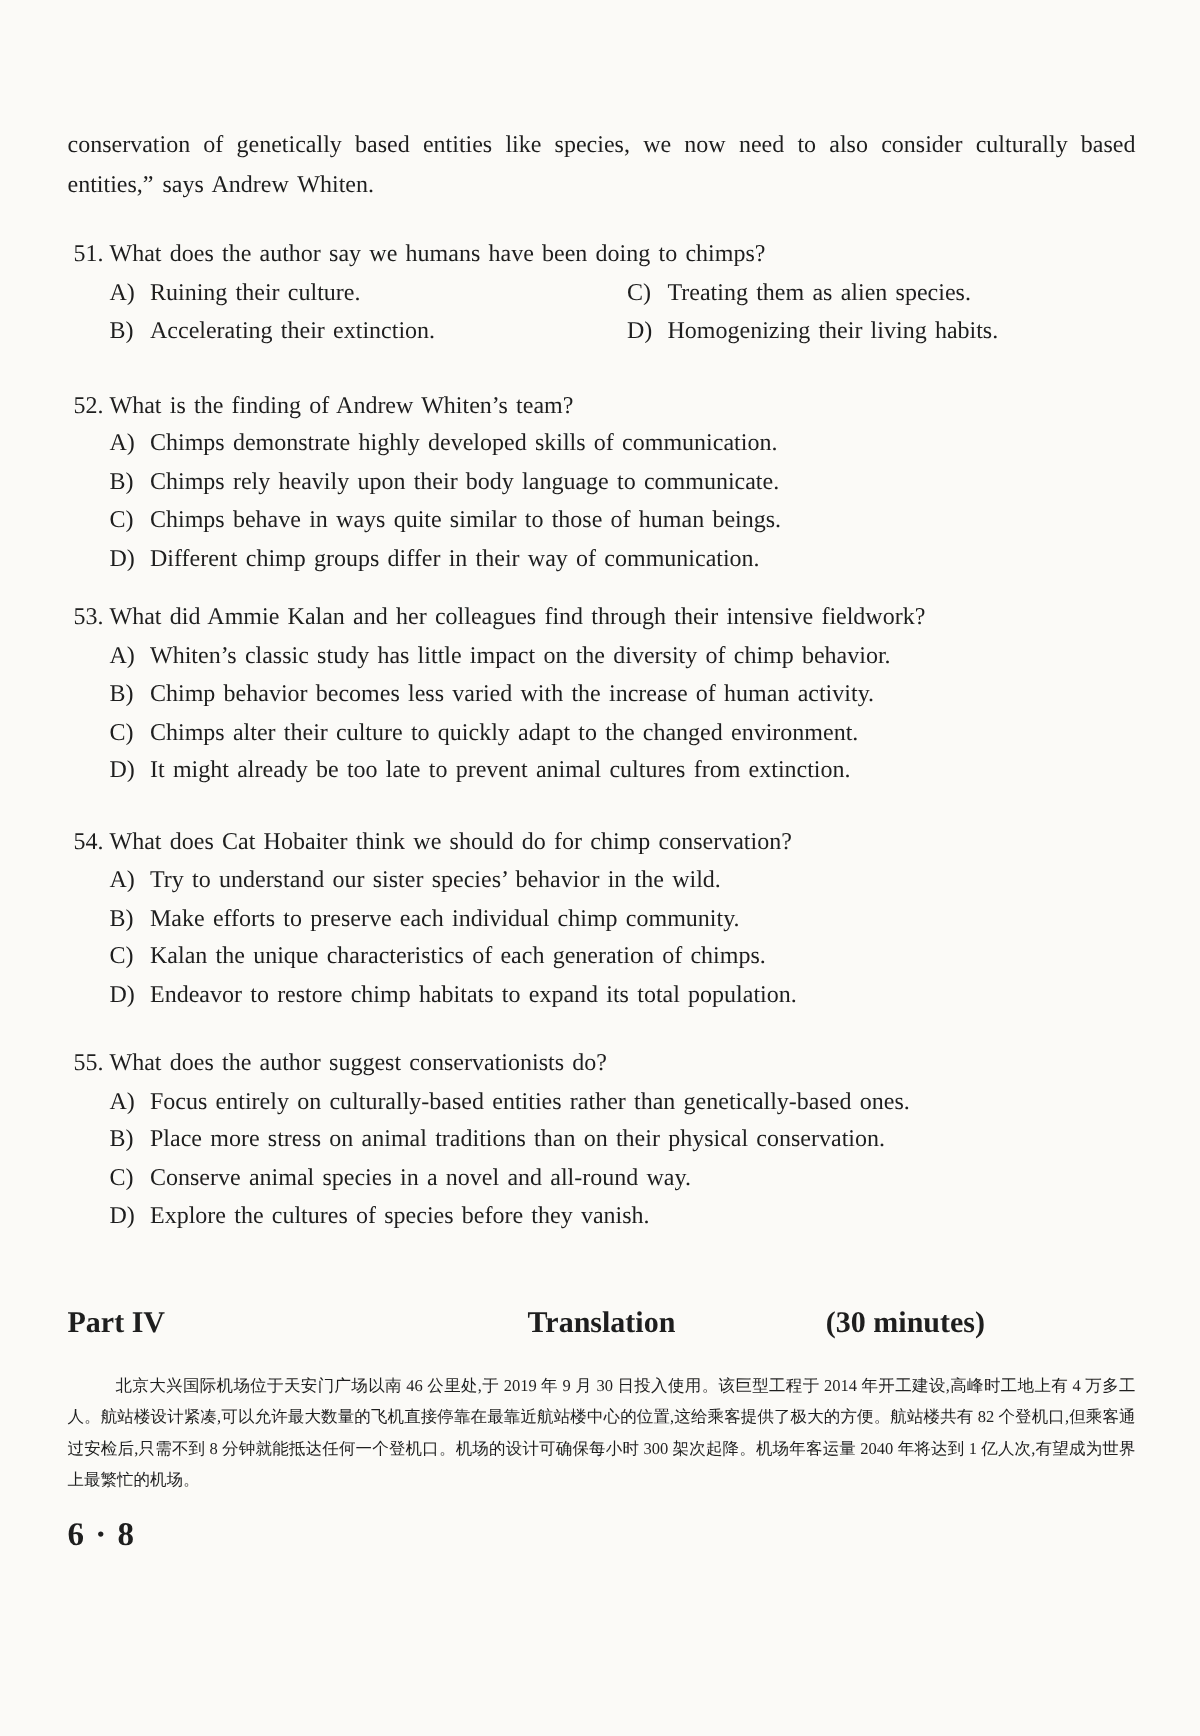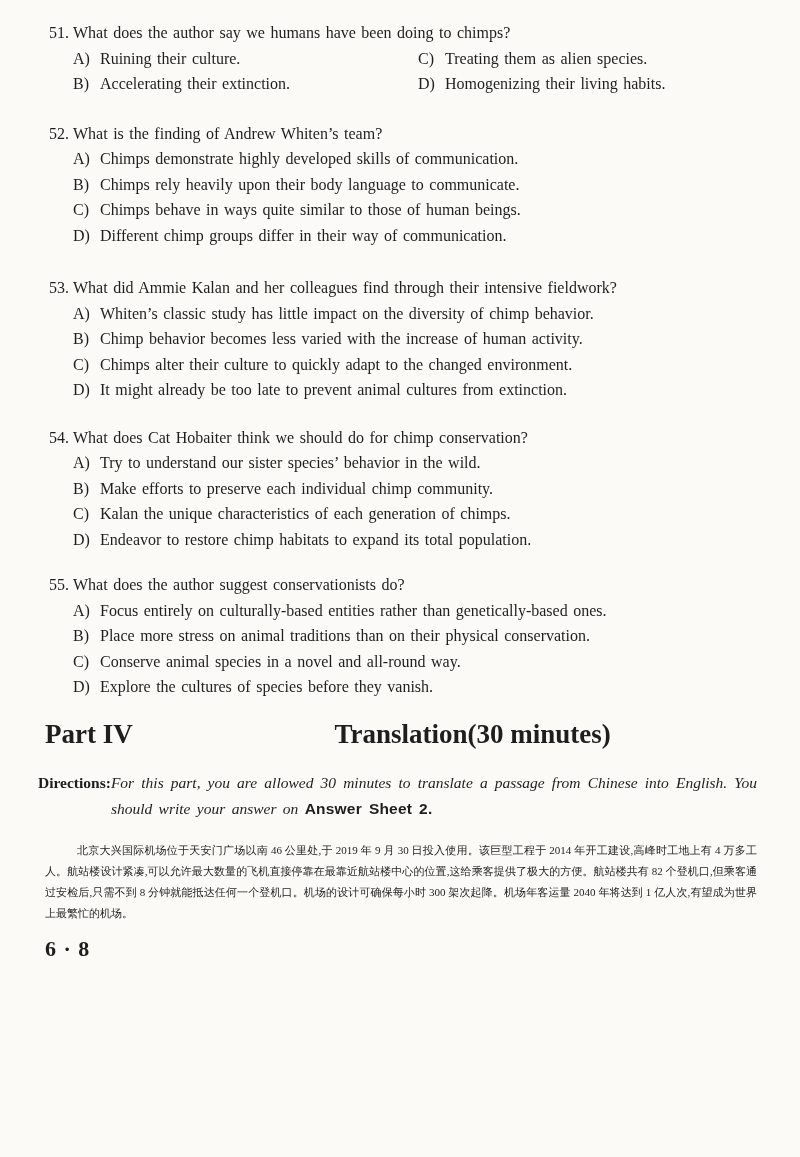"conservation of genetically based" p.passage-end { html: none -> <p>conservation of genetically based entities like species, we now need to also consider culturally based entities,” says Andrew Whiten.</p> }
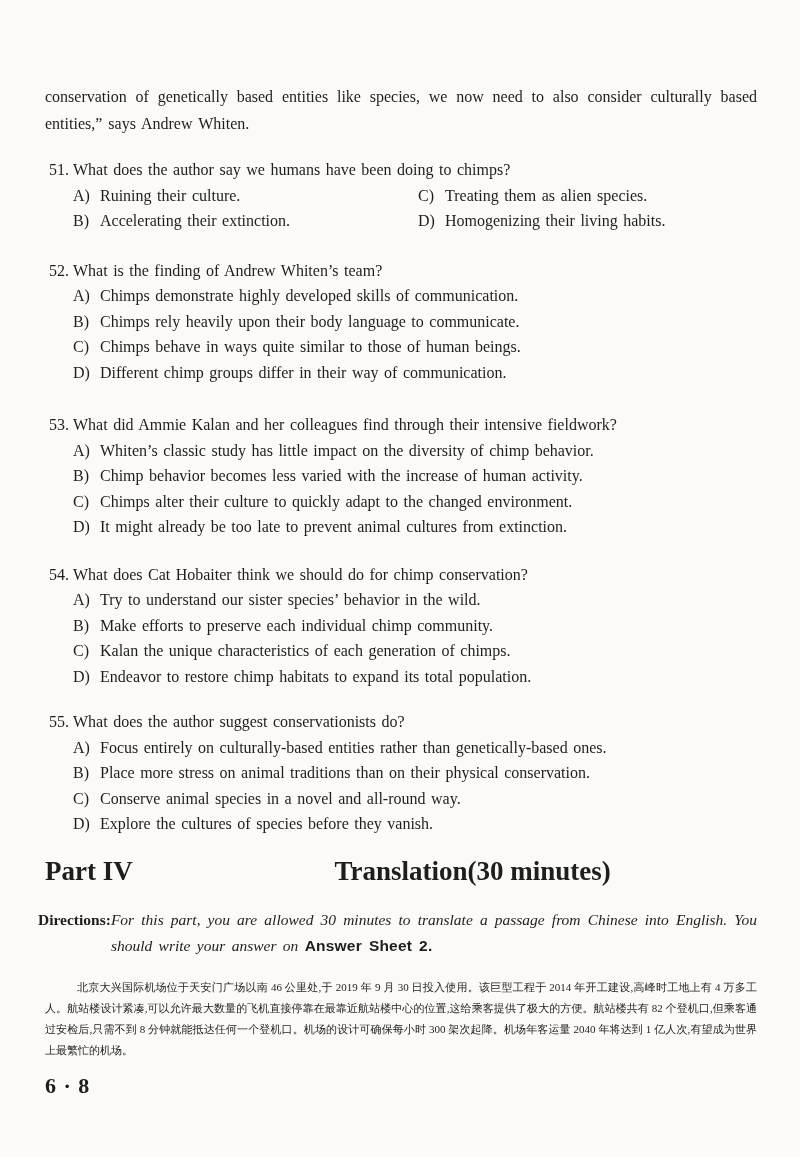"53." .q53 { margin-top: 27px -> 14px }
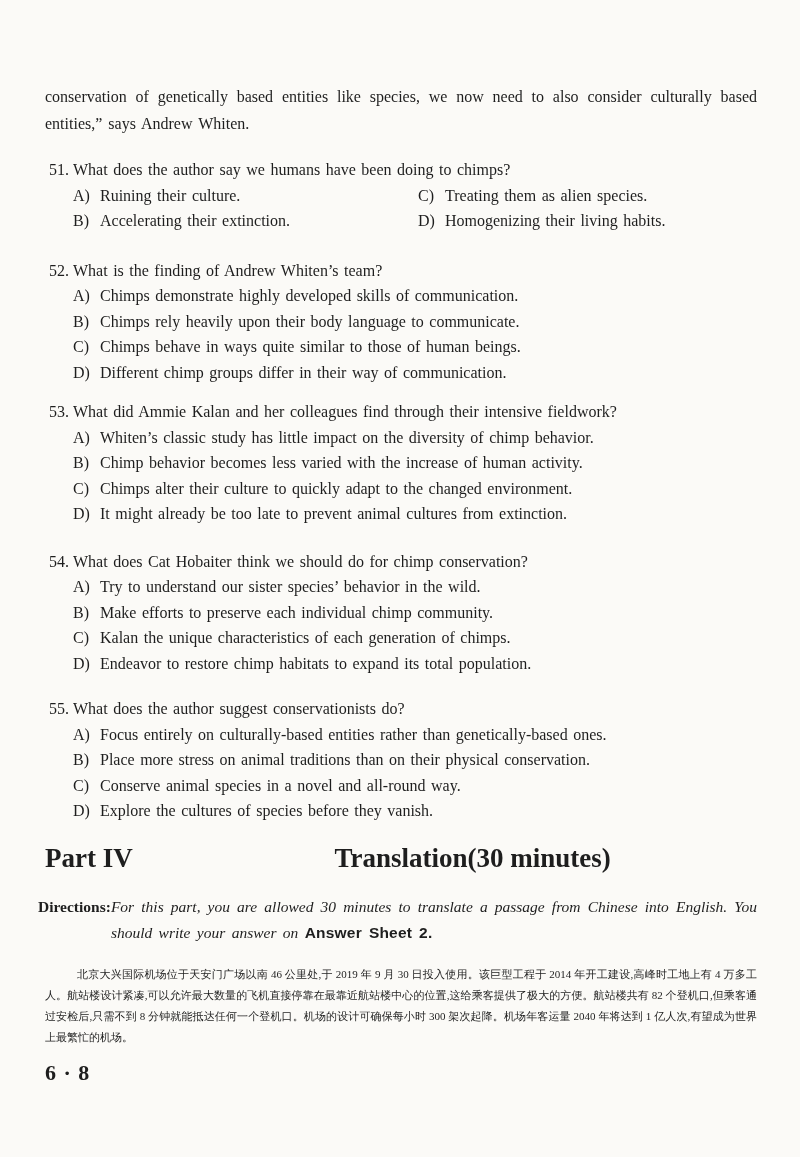"Part IV" .part-header { font-size: 27px -> 20px; margin-top: 20px -> 44px }
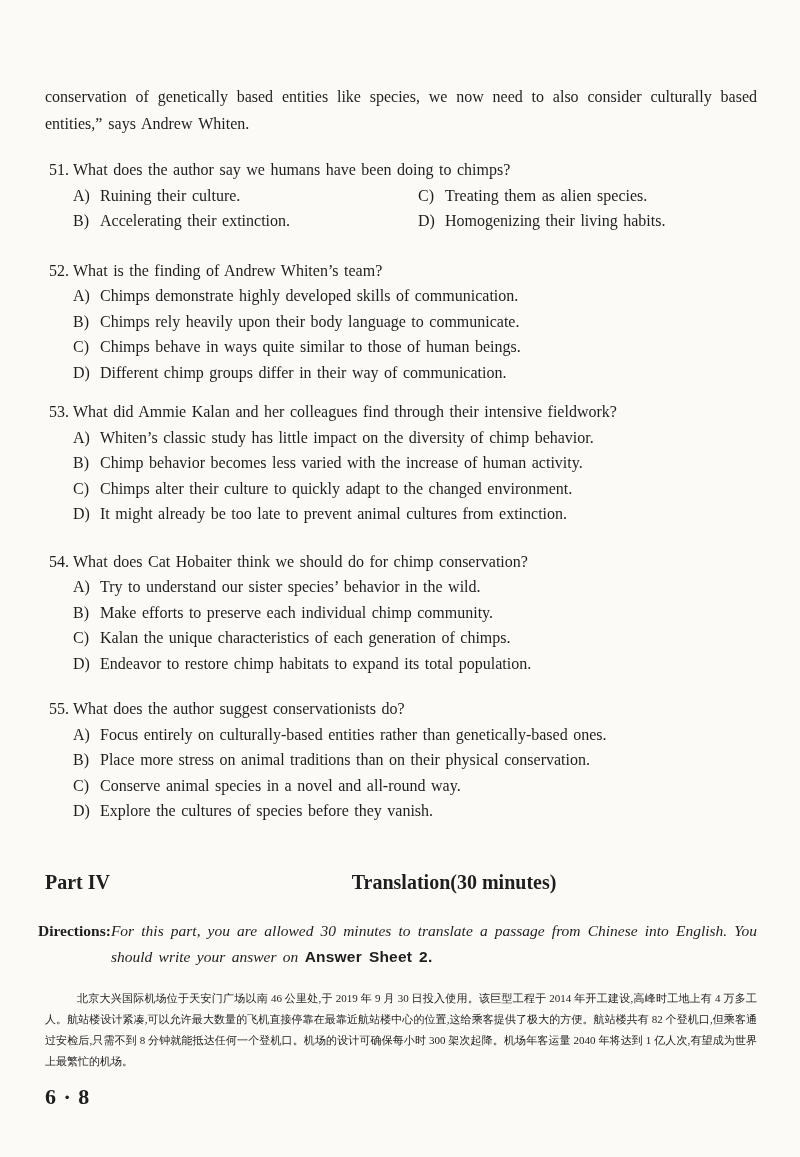"(30 minutes)" .part-duration { text-align: left -> center }
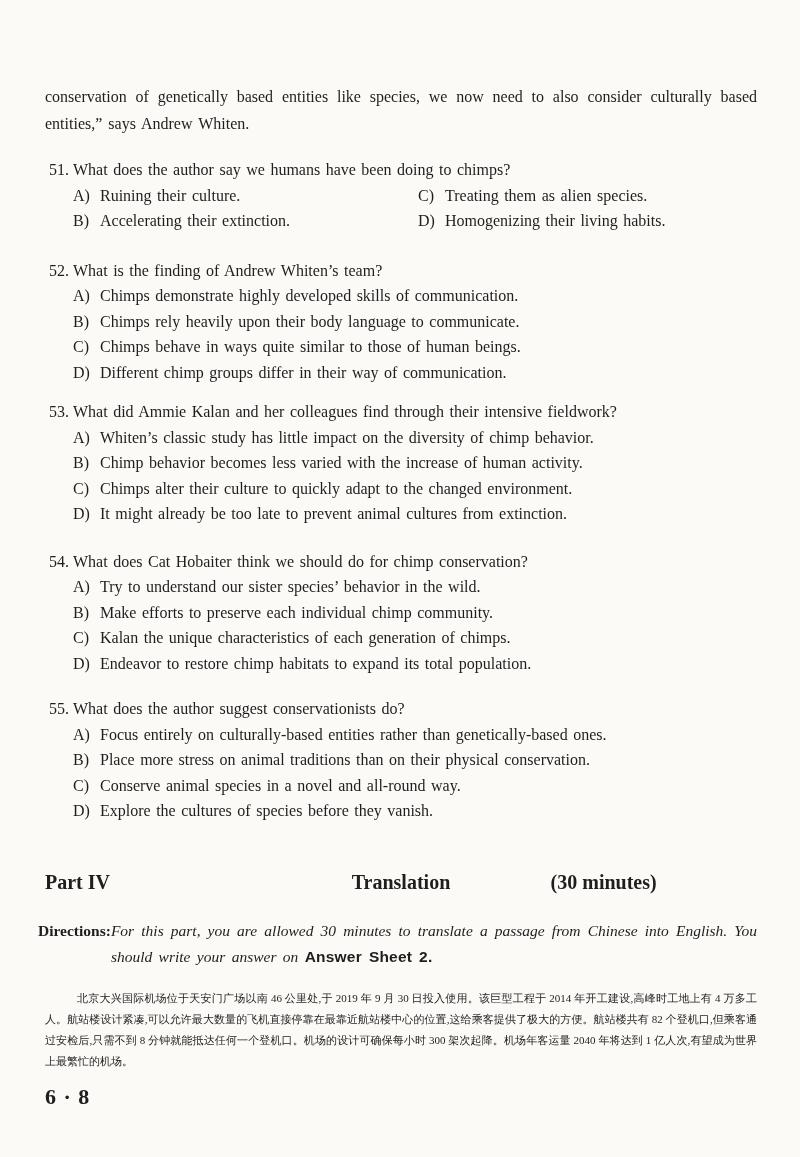"Directions:" div.directions { html: <div> <span>Directions:</span> <div><span>For this part, you are allowed 30 minutes to translate a passage from Chinese into English. You should write your answer on </span><span>Answer Sheet 2.</span></div> </div> -> none }
